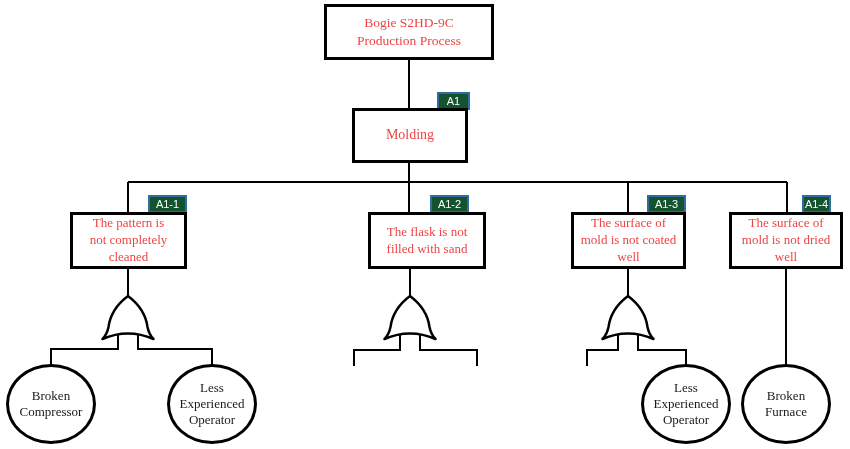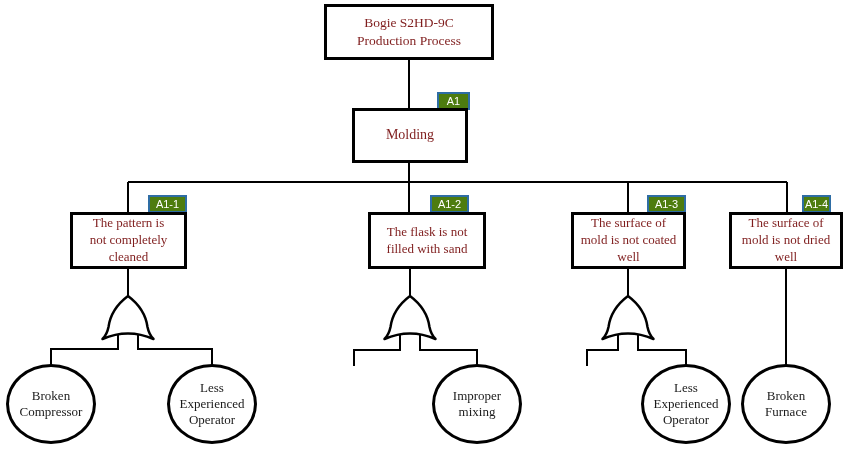"Bogie S2HD-9C" .node { color: #7f1d1d -> #ef4444 }
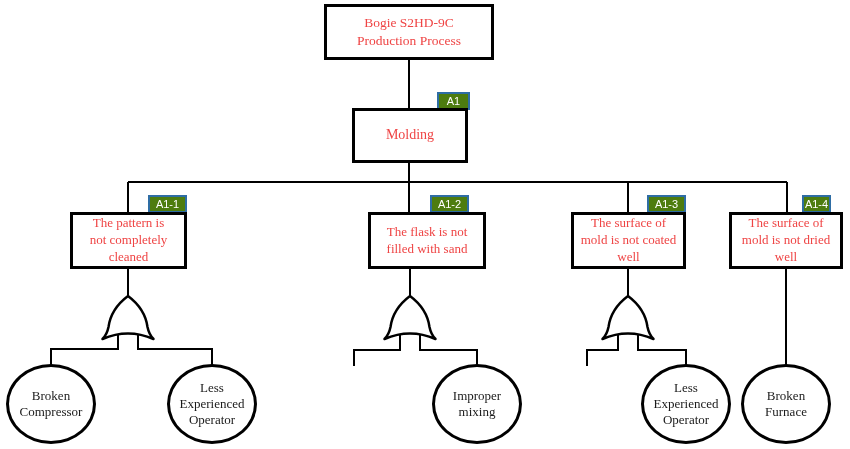"A1" .tag { background: #4d7c0f -> #14532d }
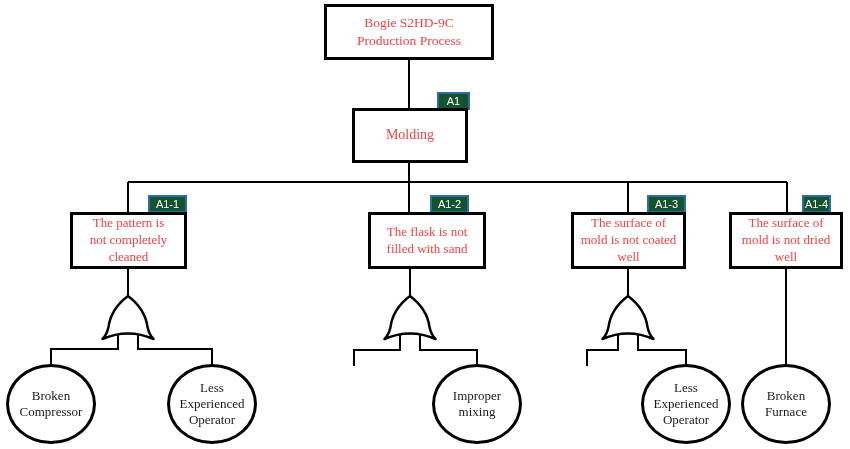"Improper" div.circle { html: <div>Improper mixing</div> -> none }
